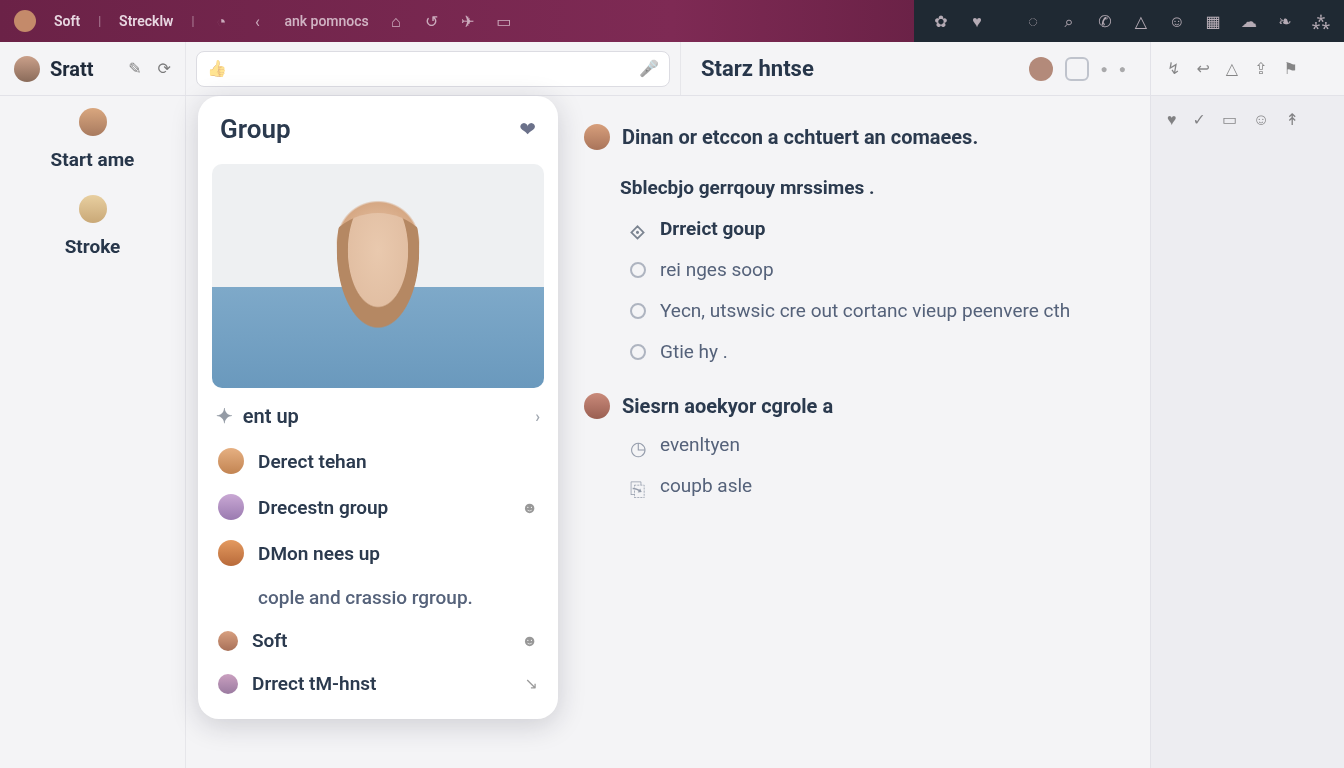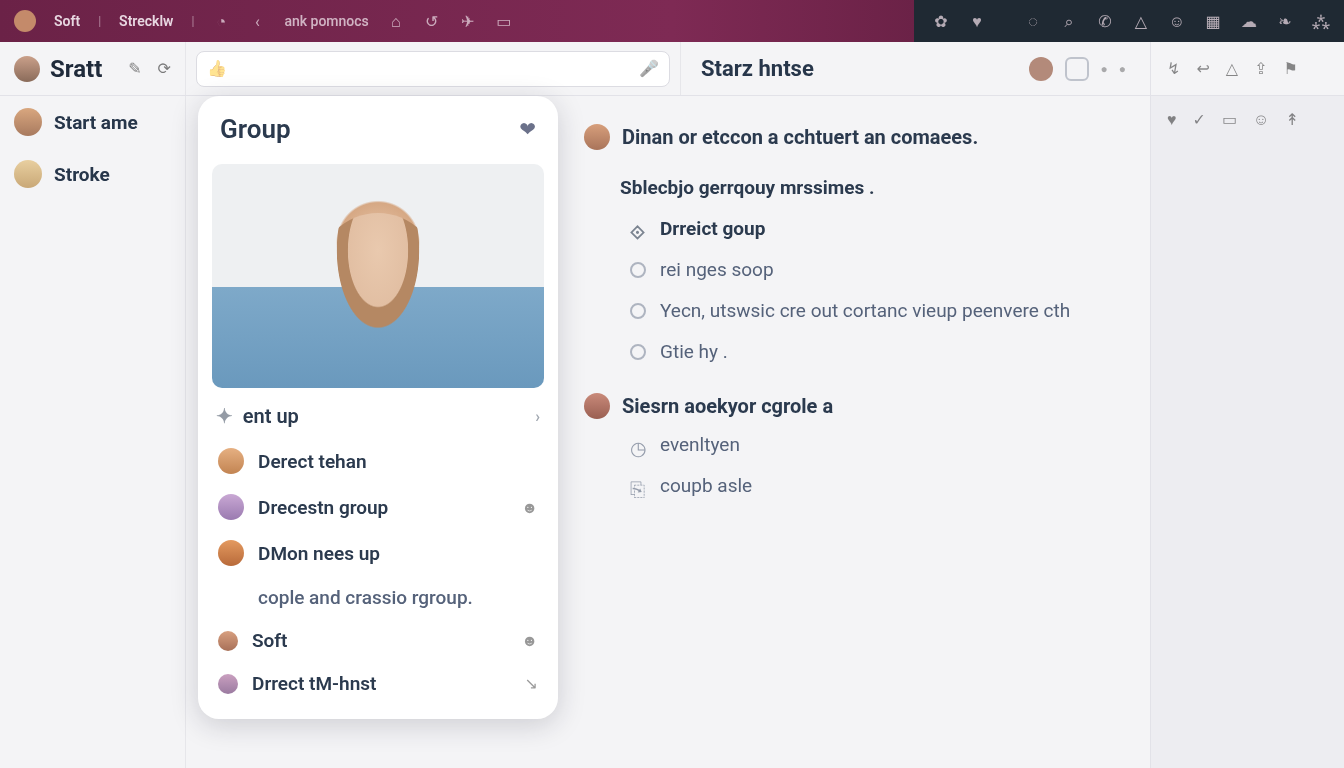"Sratt" .sidebar-head .name { font-size: 24px -> 20px }
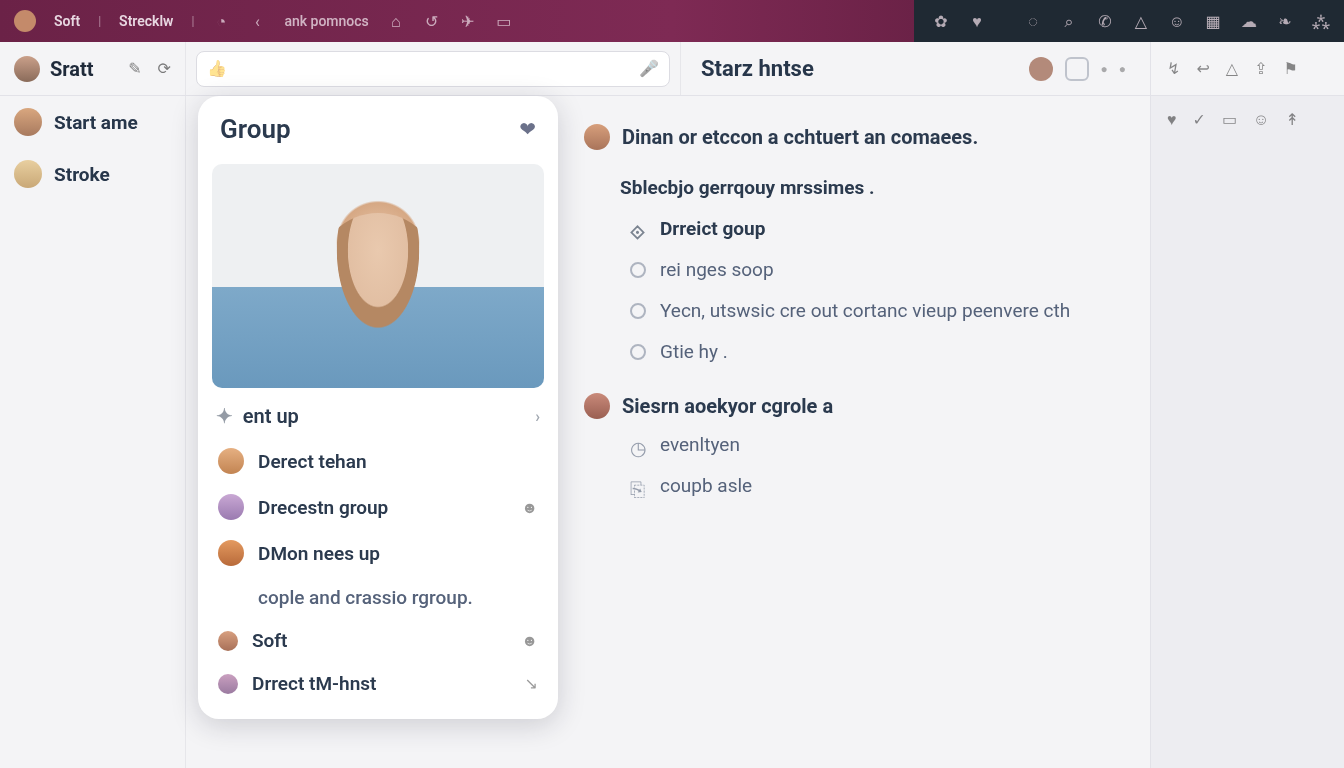"Start ame" .conv { flex-direction: none -> column }
